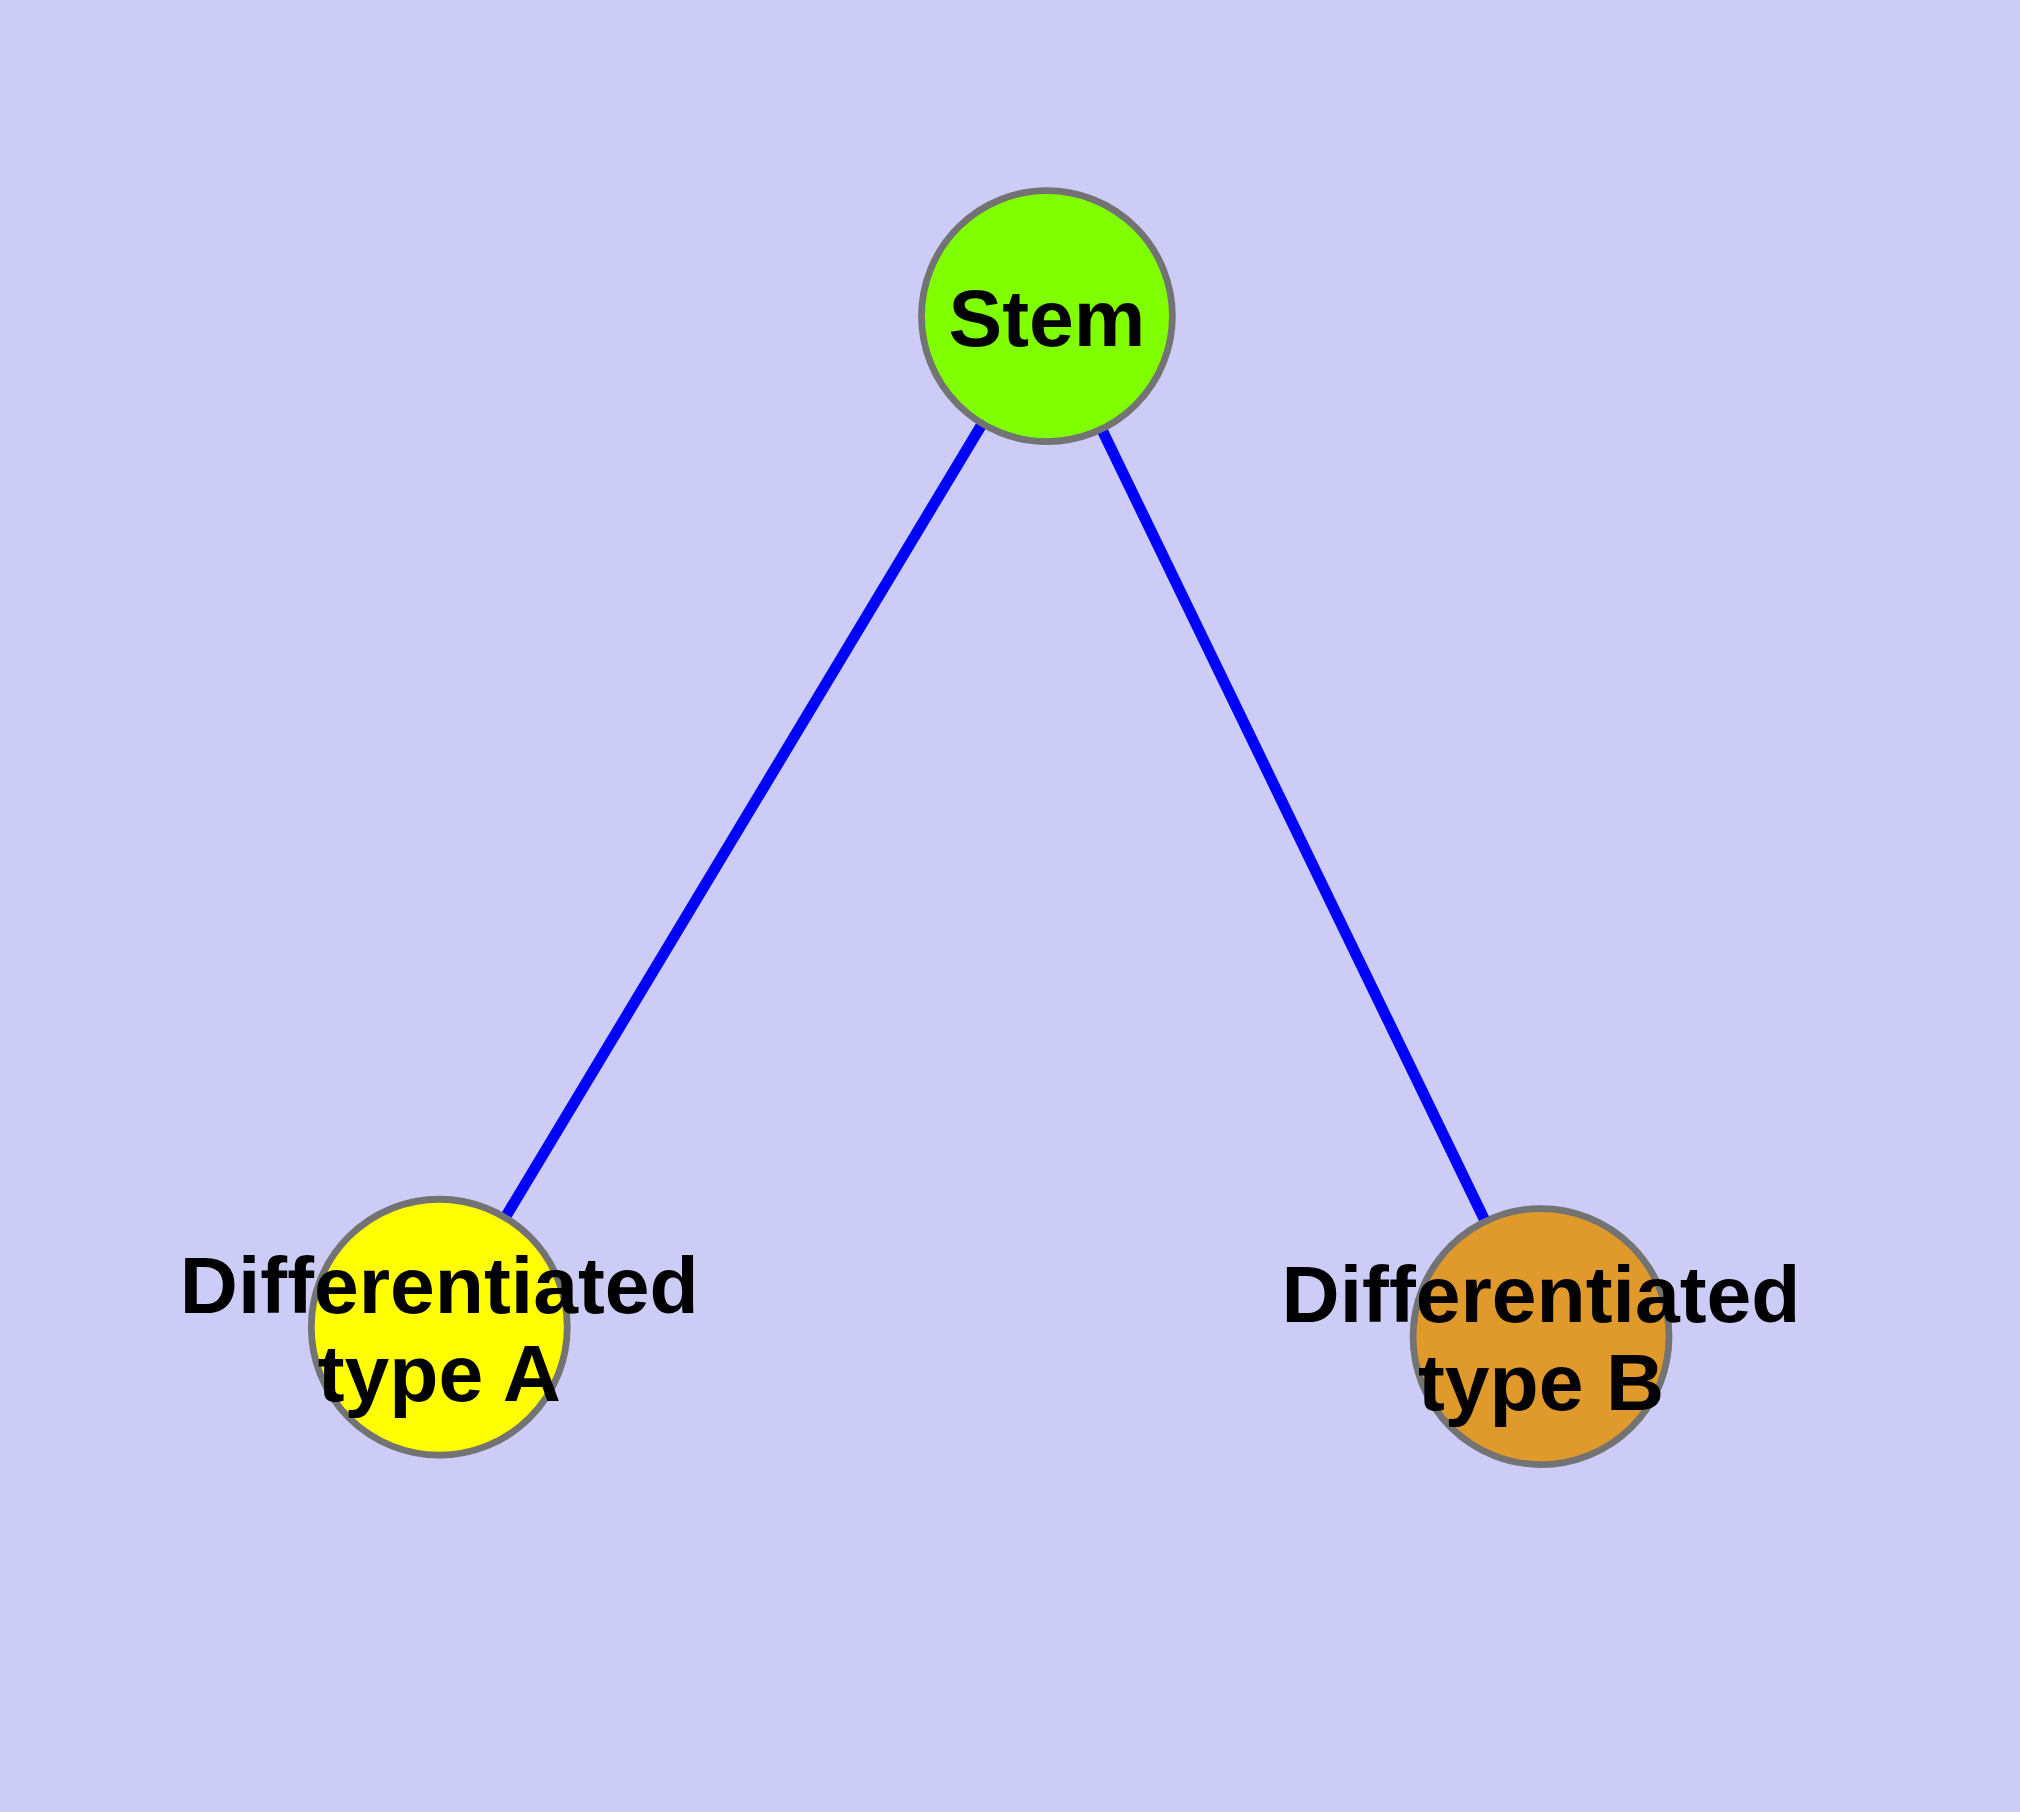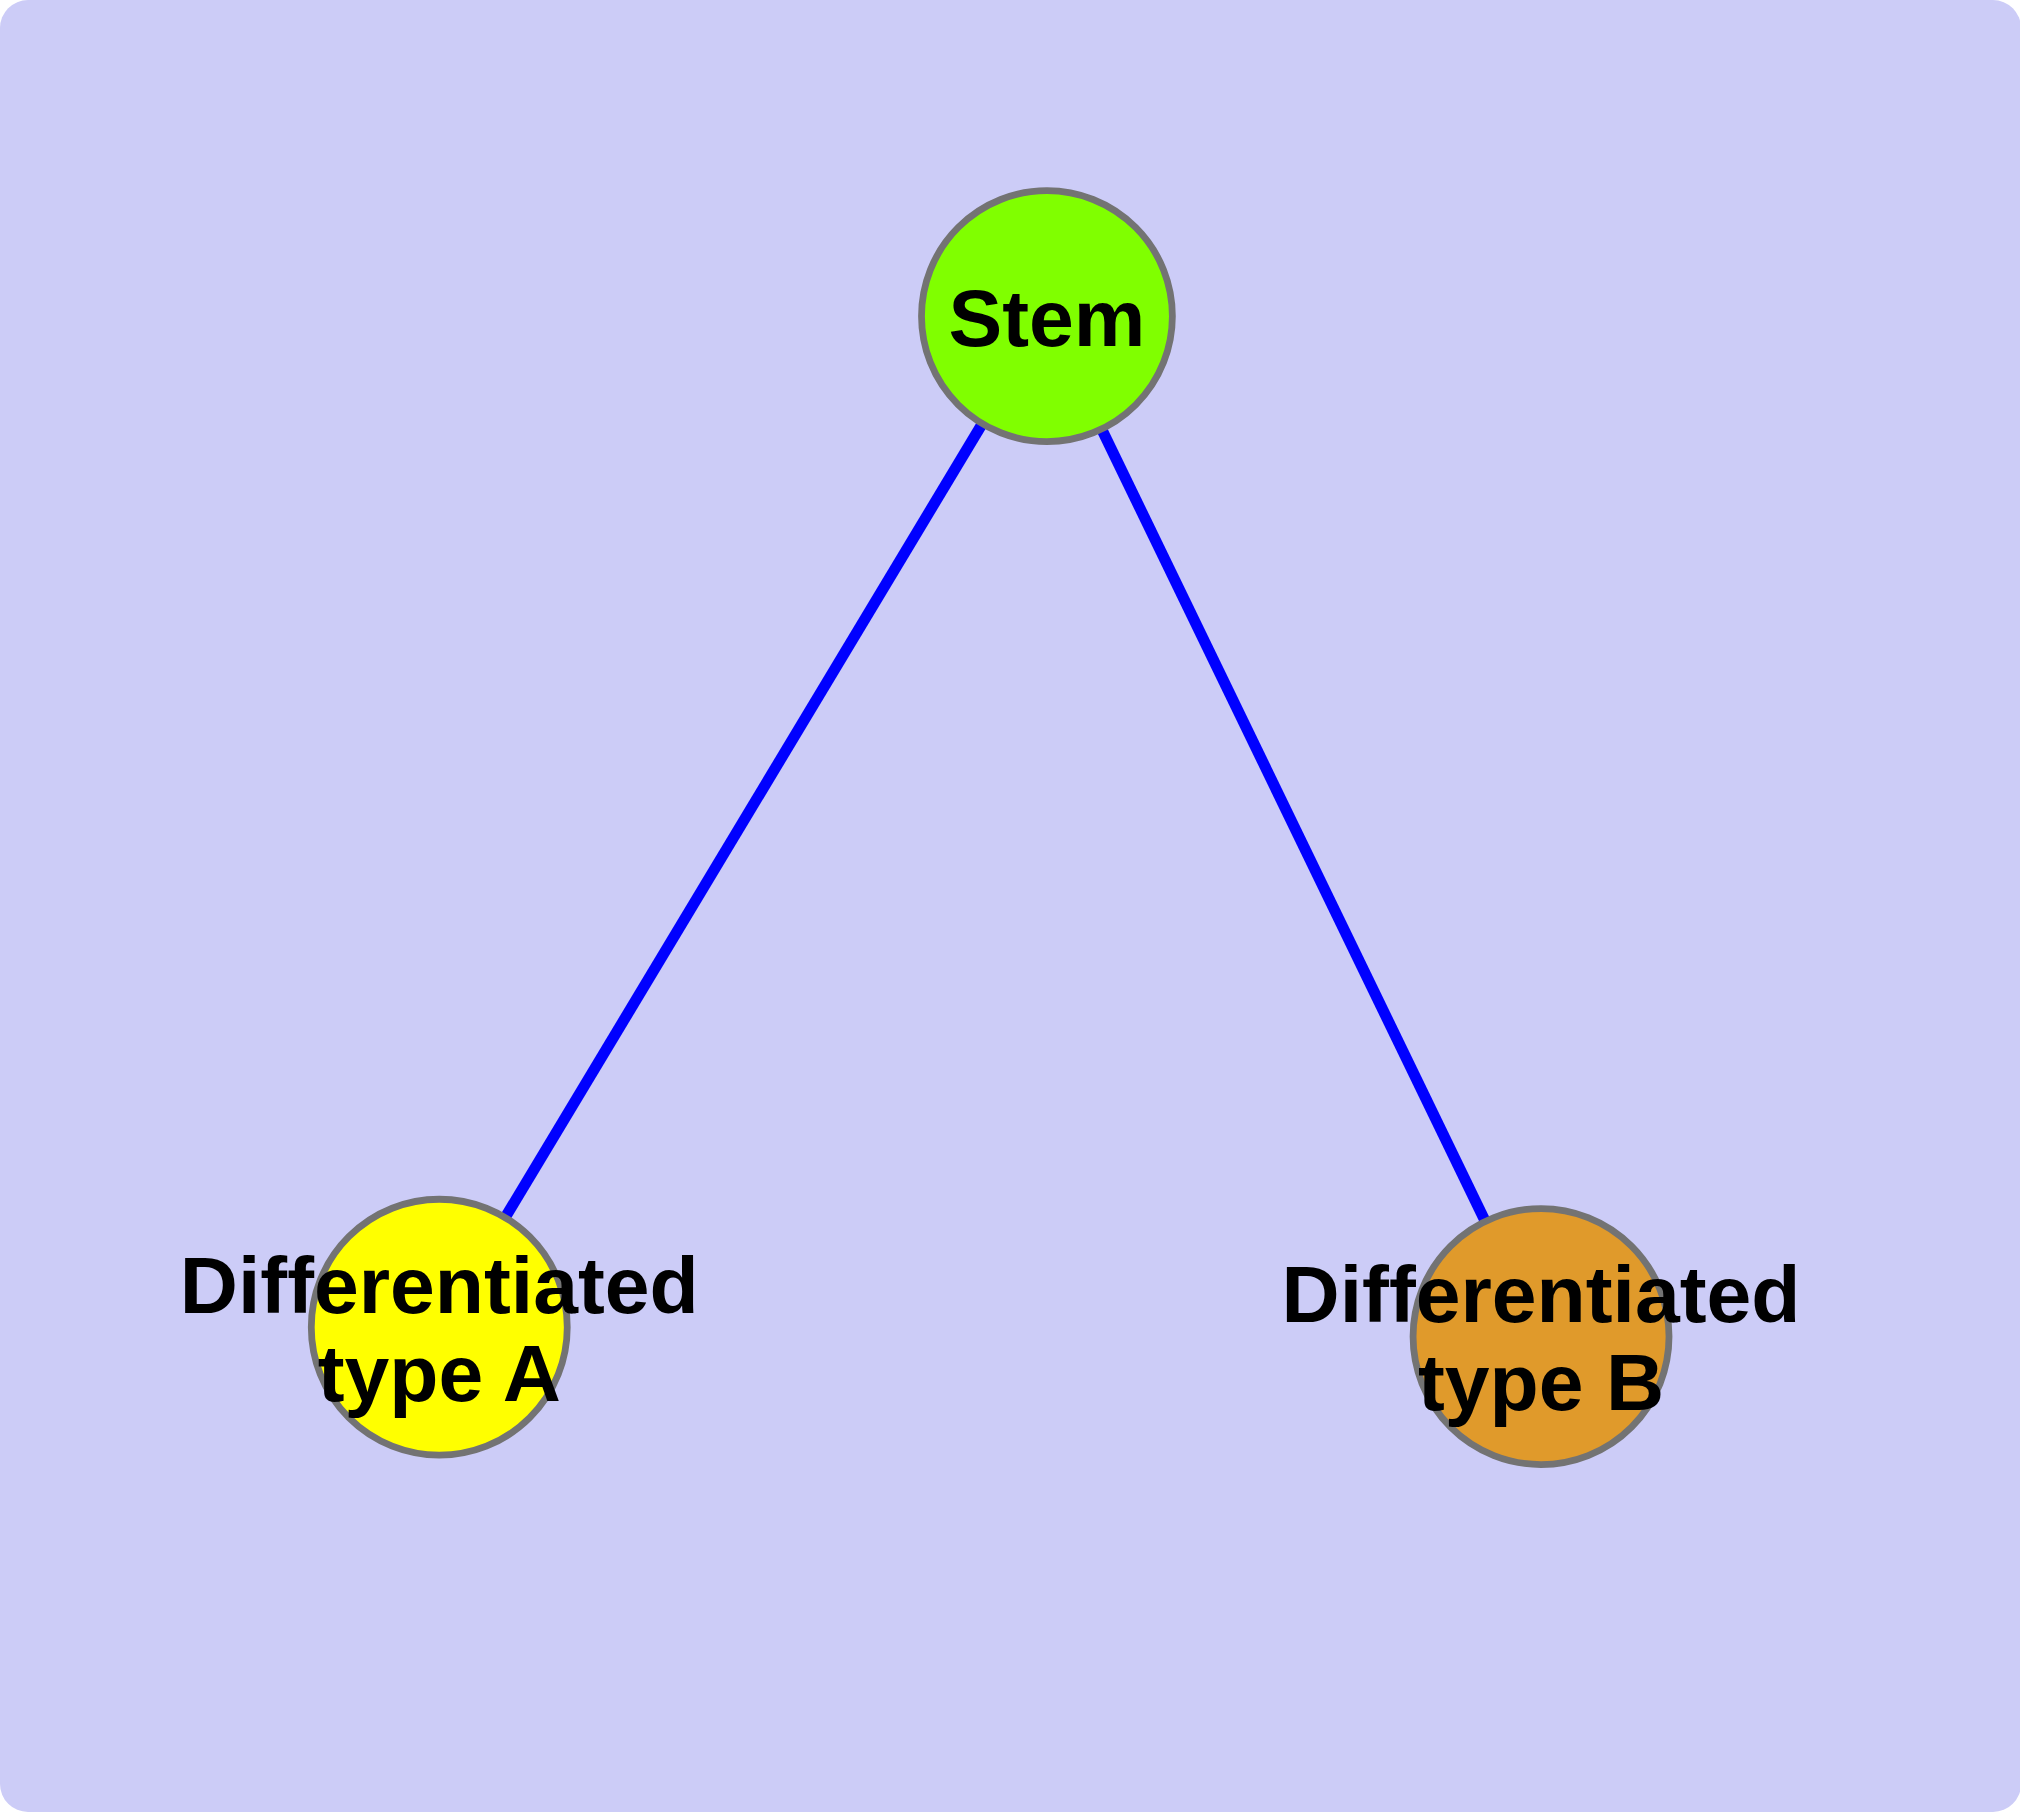"Stem" #canvas { border-radius: 28px -> none }
